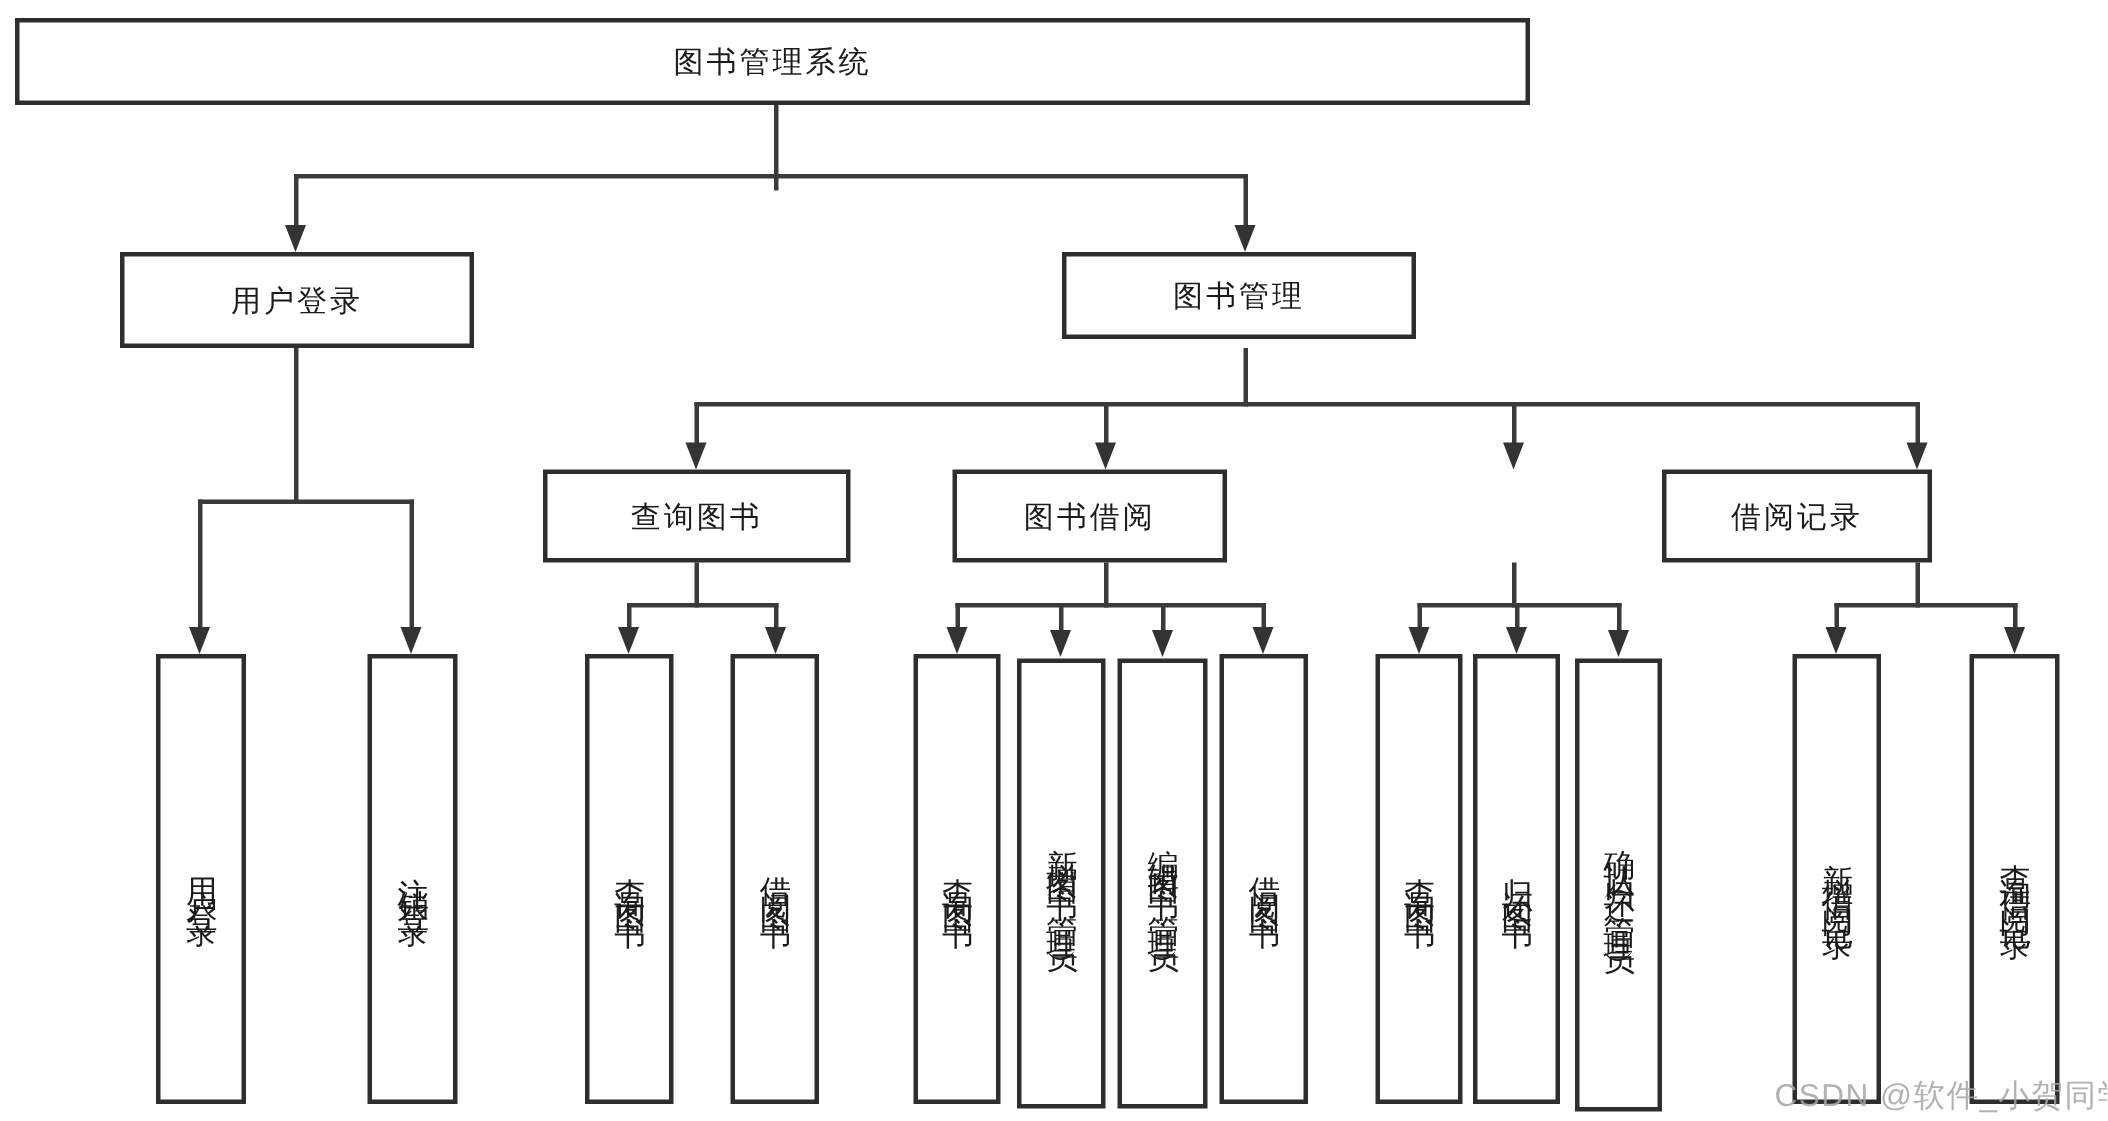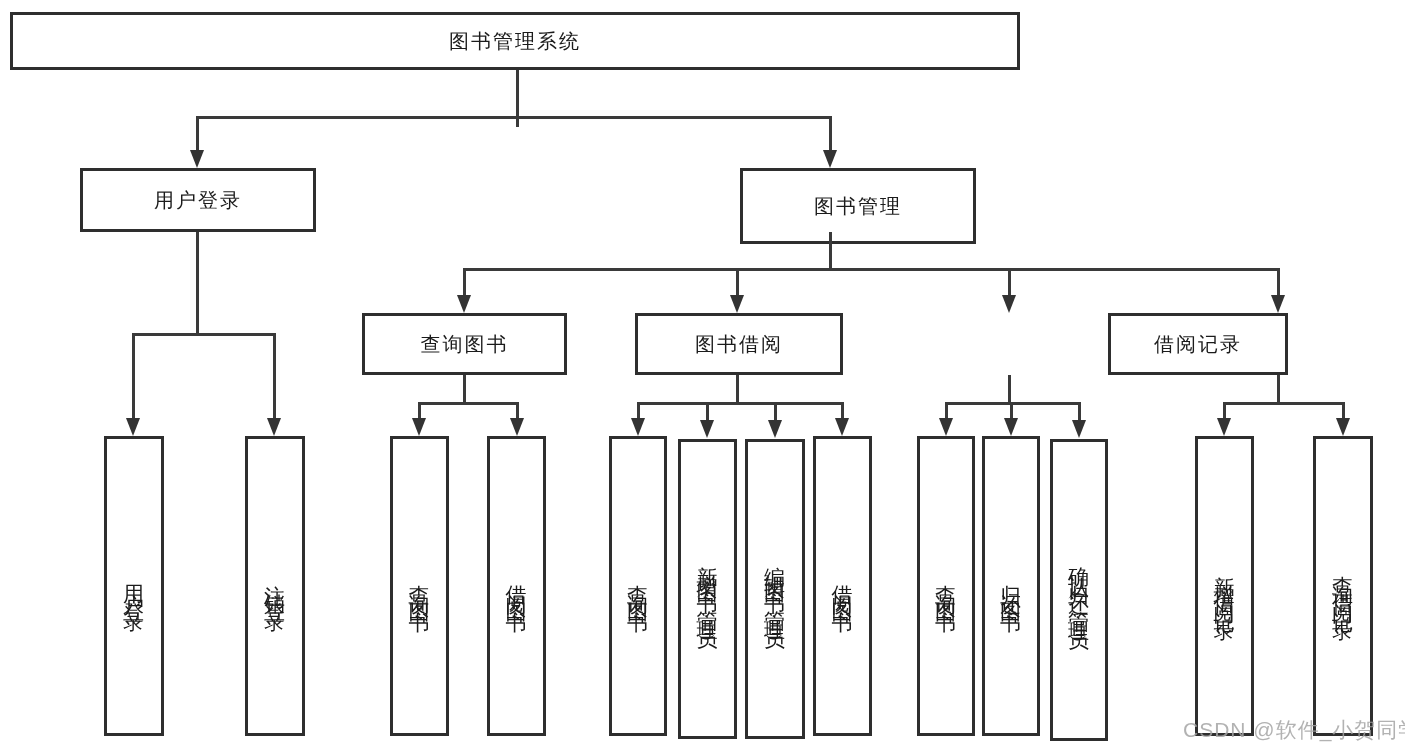"图书管理" div.box { height: 76px -> 58px; left: 740px -> 708px }
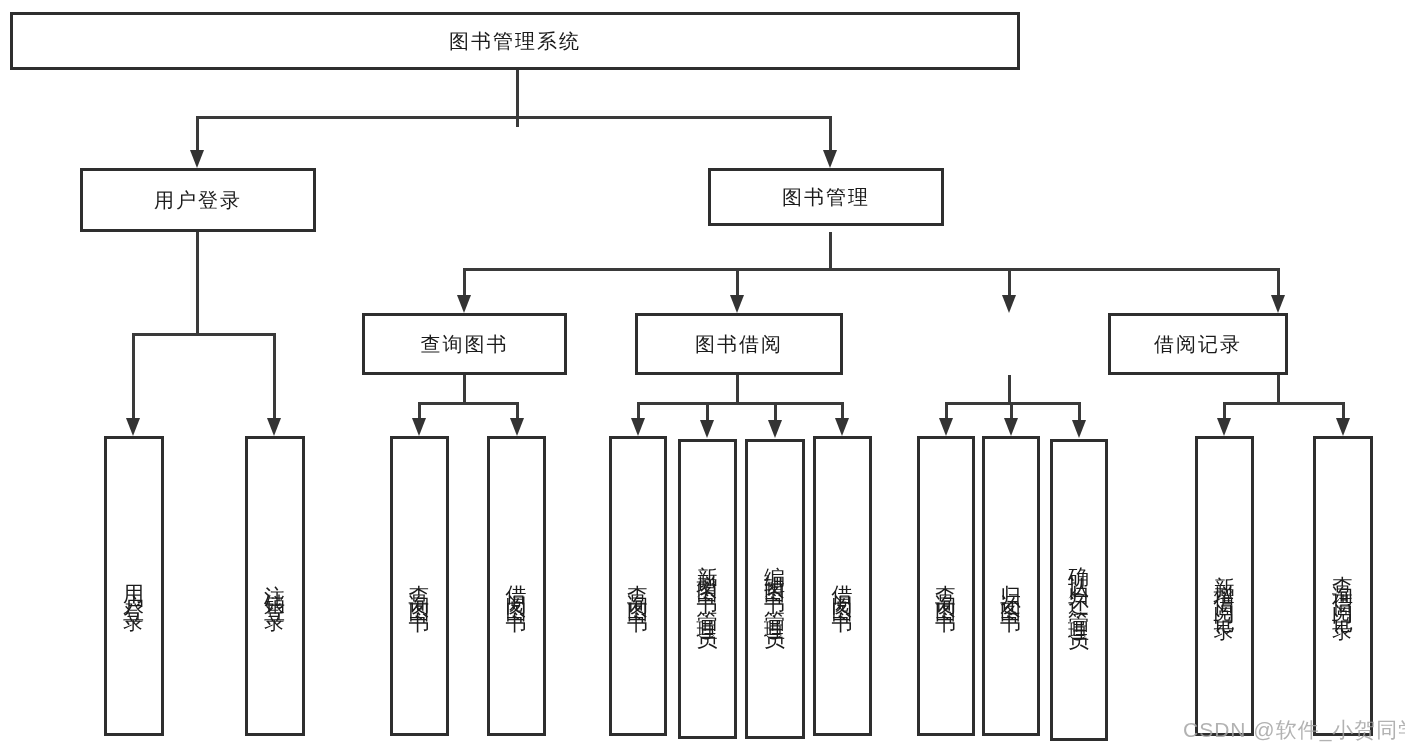"图书借阅" div.box { width: 208px -> 183px }
